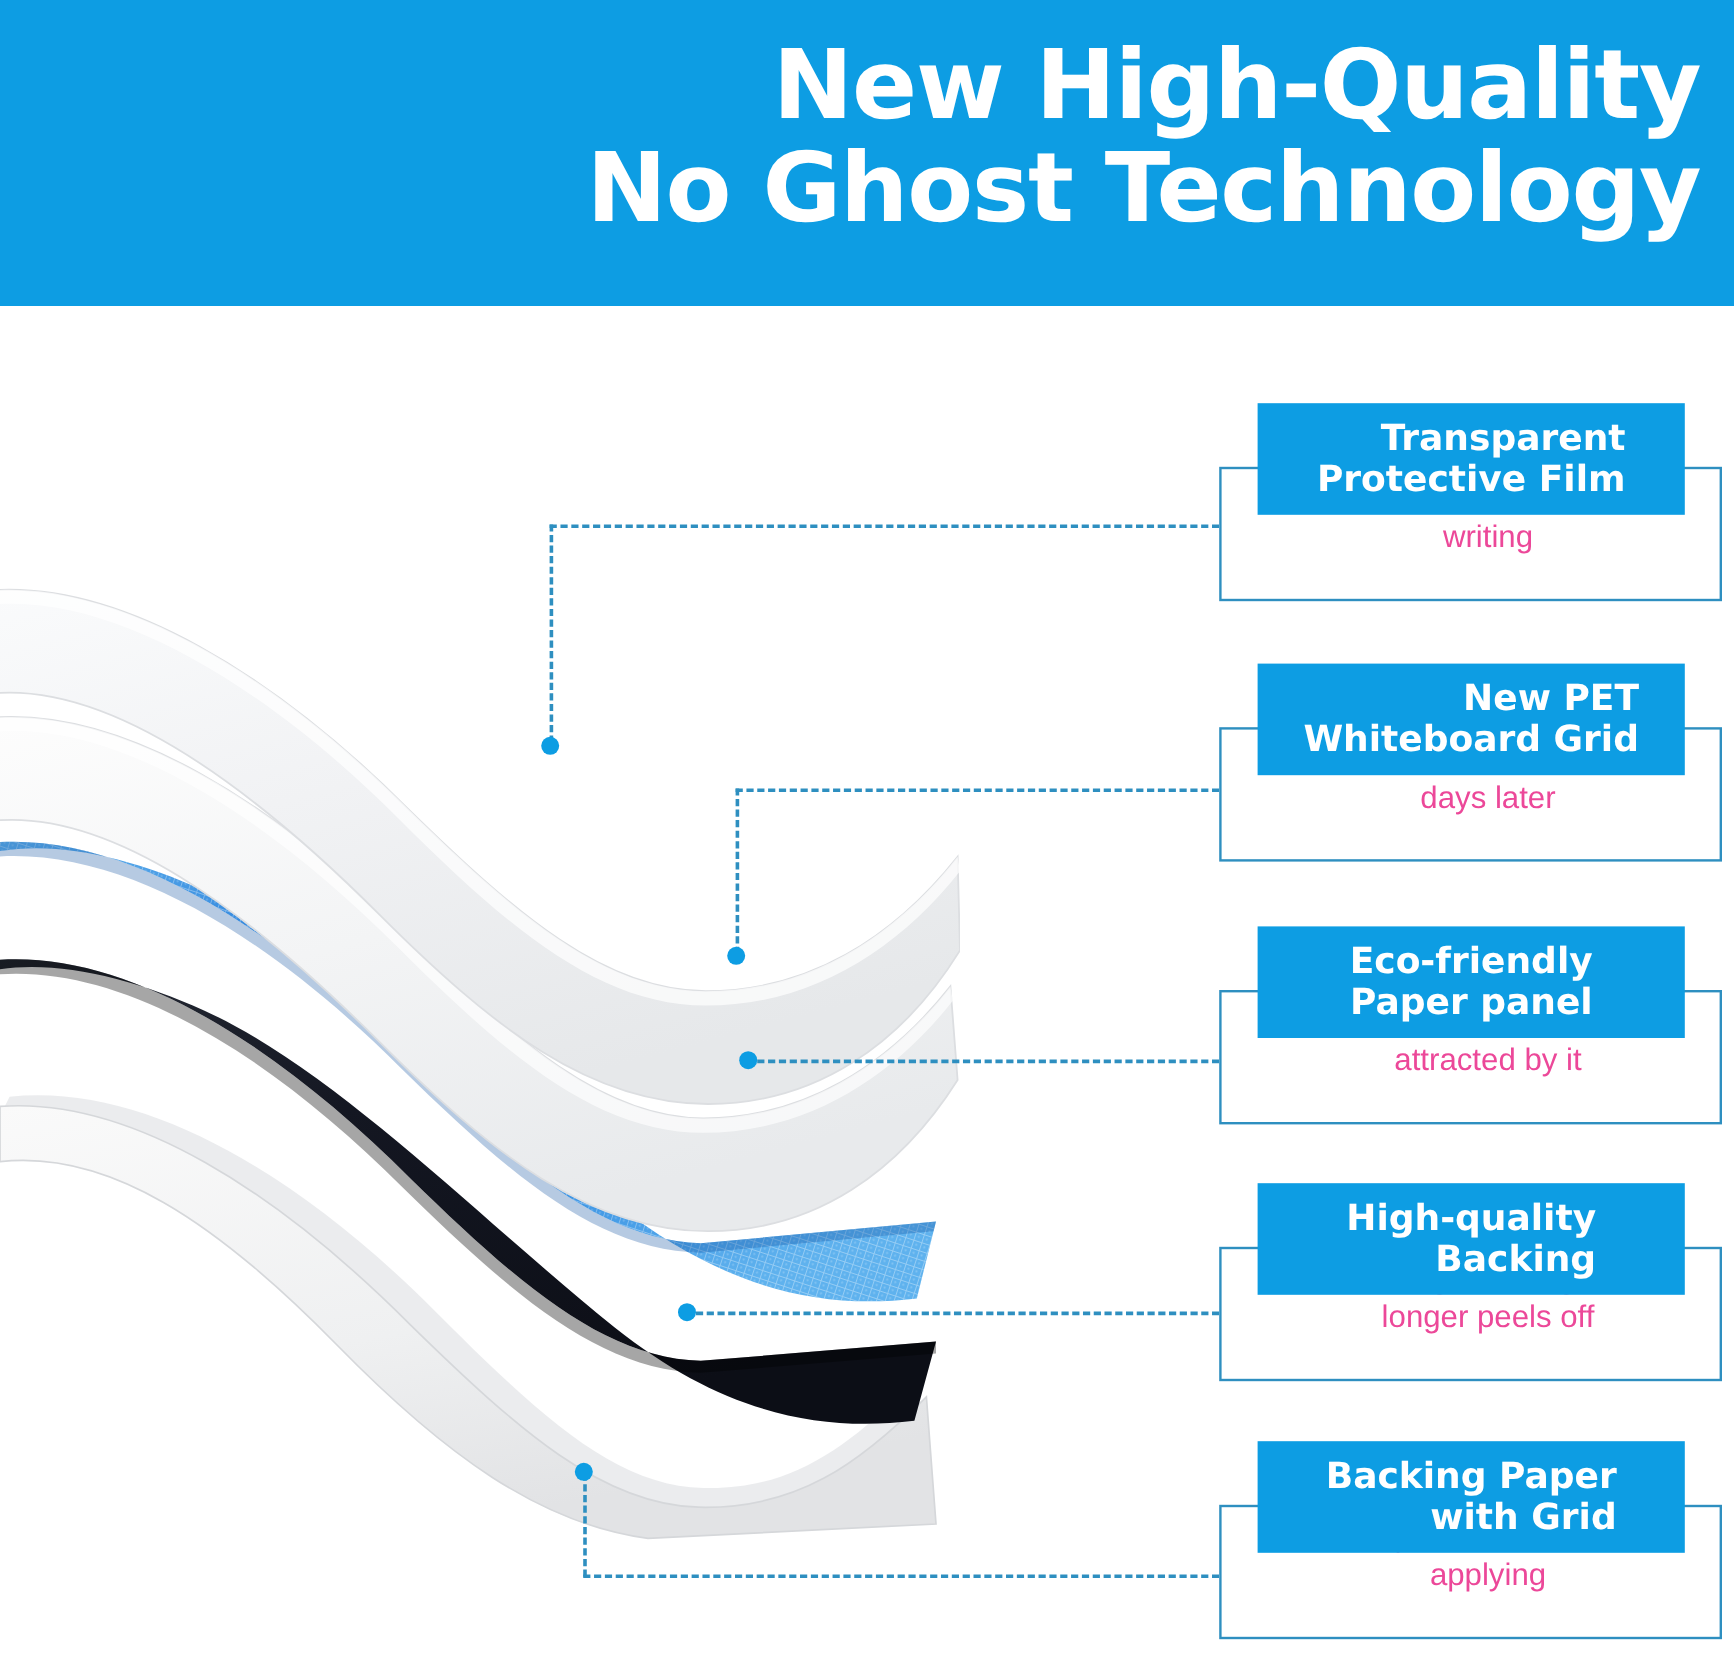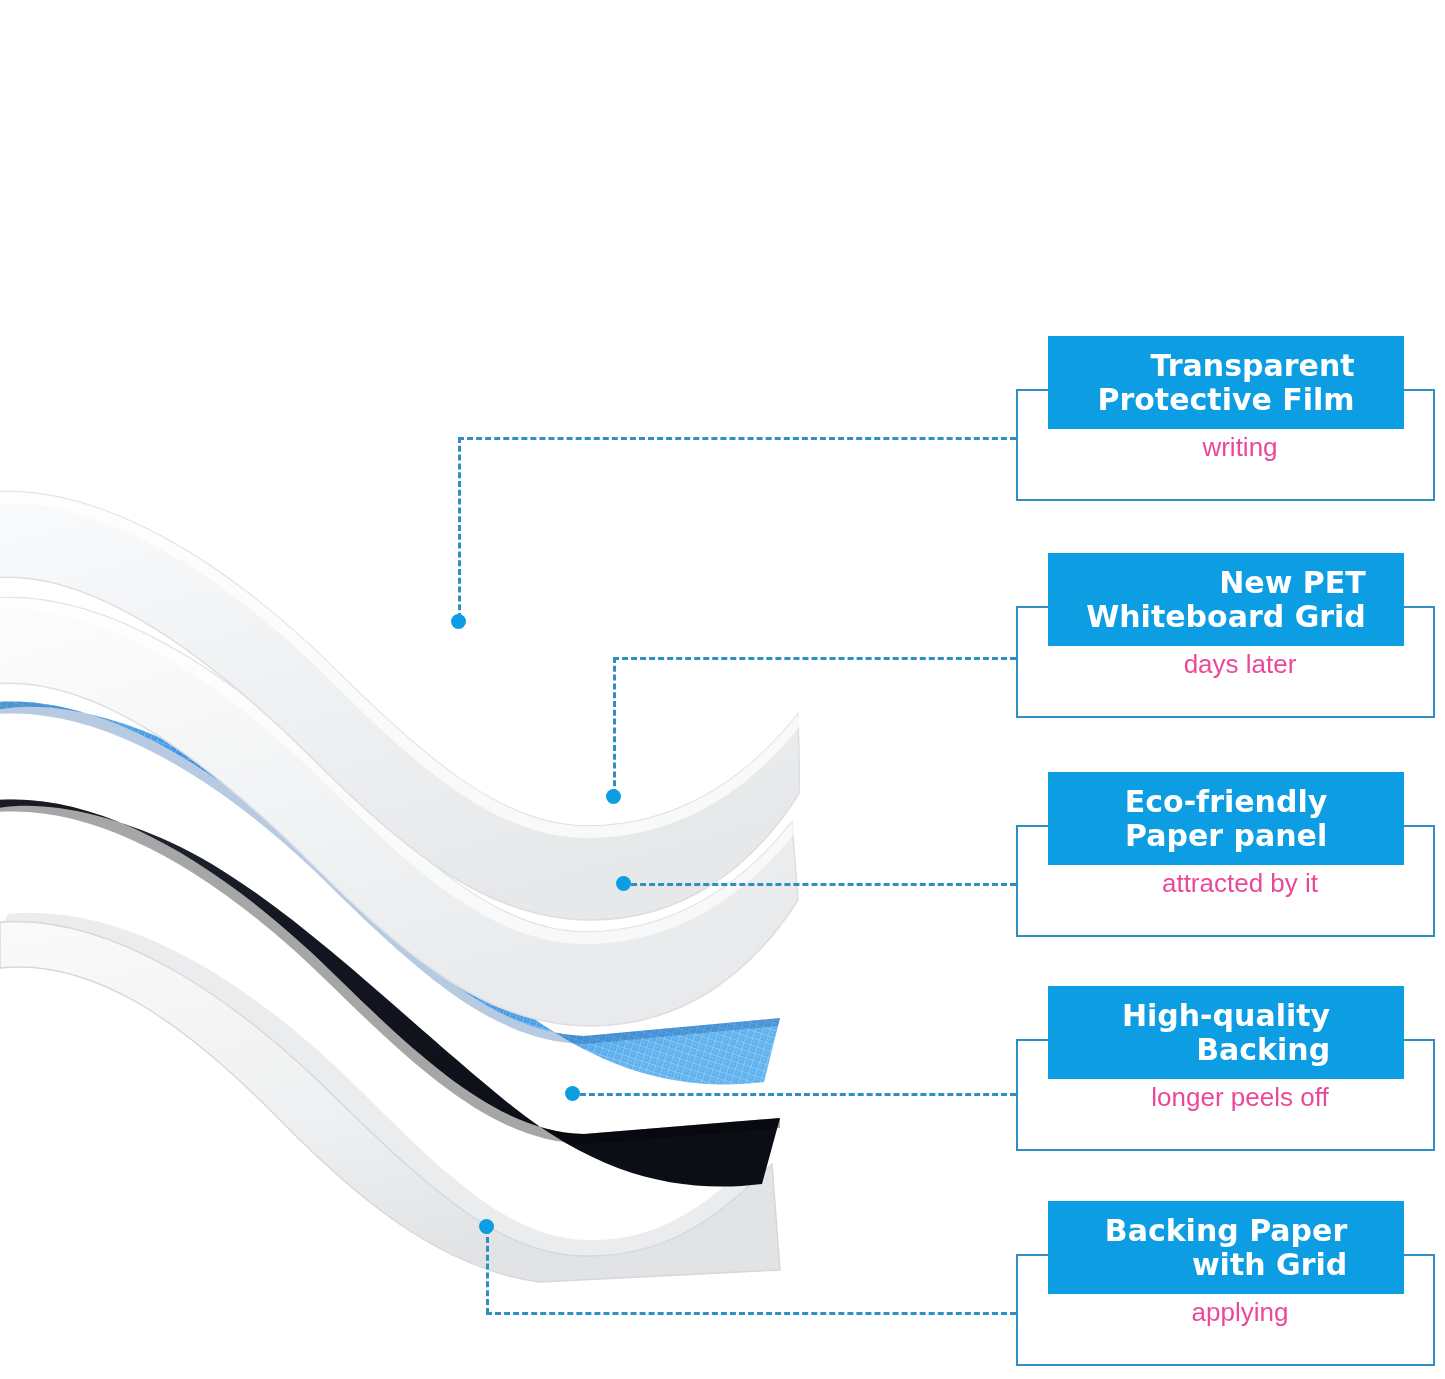"New High-Quality" div { html: none -> <div> <div>New High-Quality No Ghost Technology</div> </div> }
